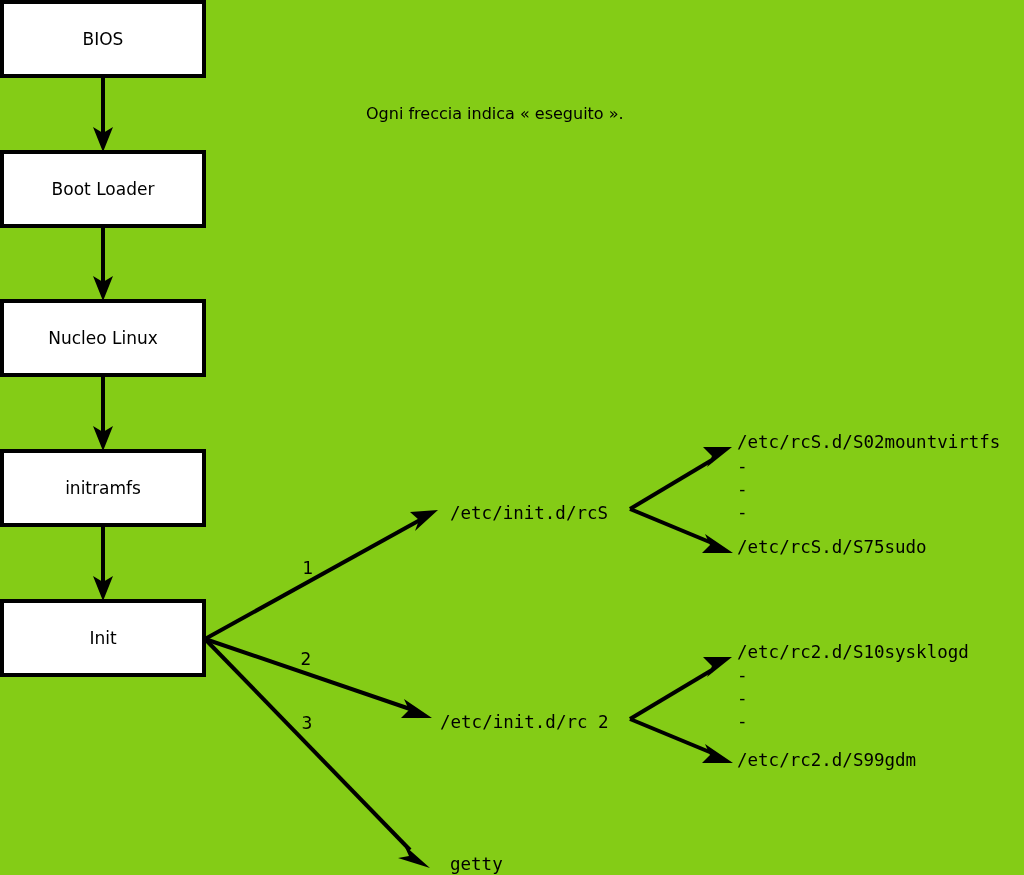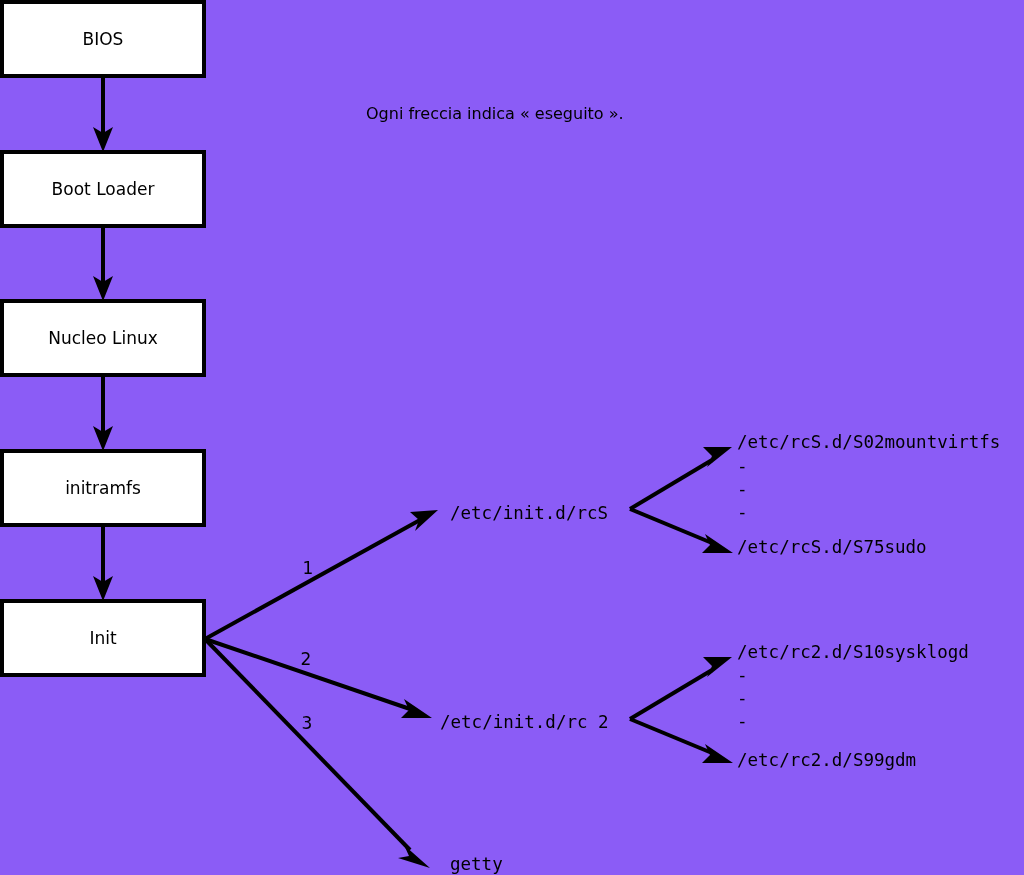"BIOS" #diagram-root { background: #8b5cf6 -> #84cc16 }
